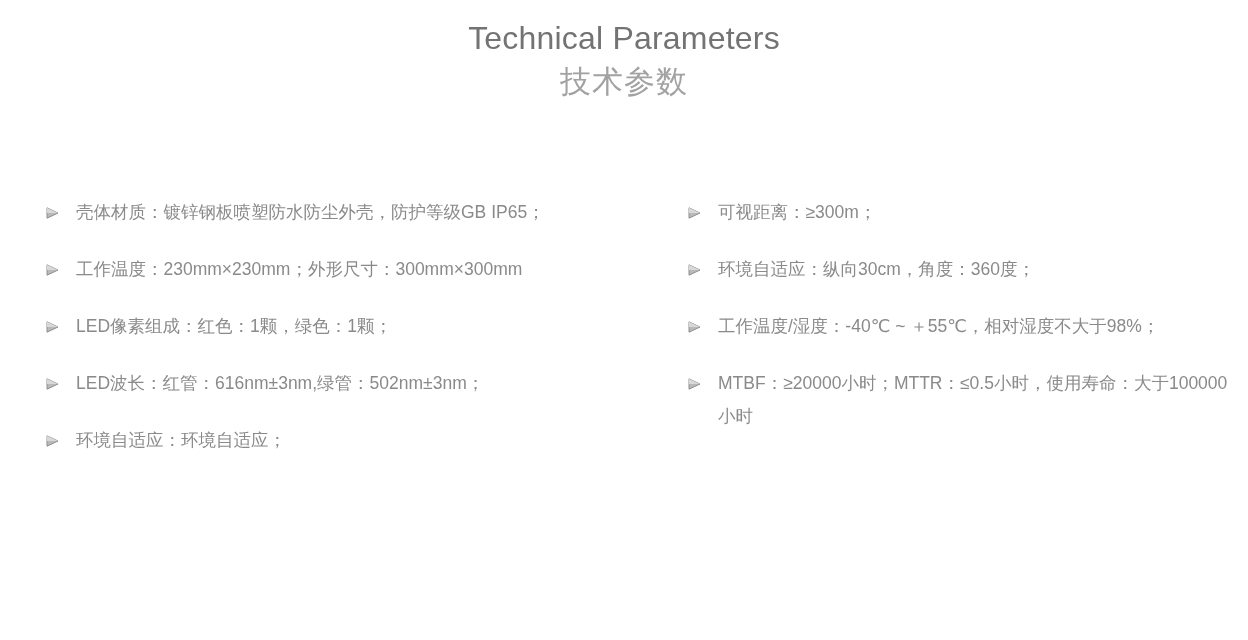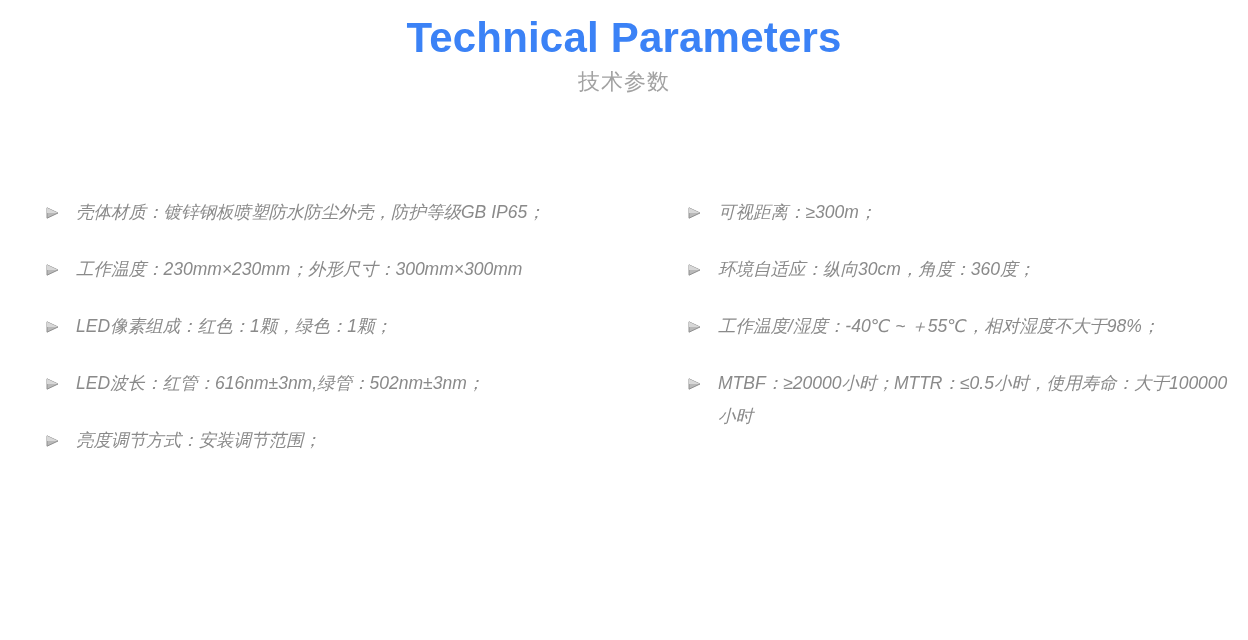"Technical Parameters" .title-en { color: #3b82f6 -> #737373; font-size: 42px -> 32px; font-weight: bold -> normal }
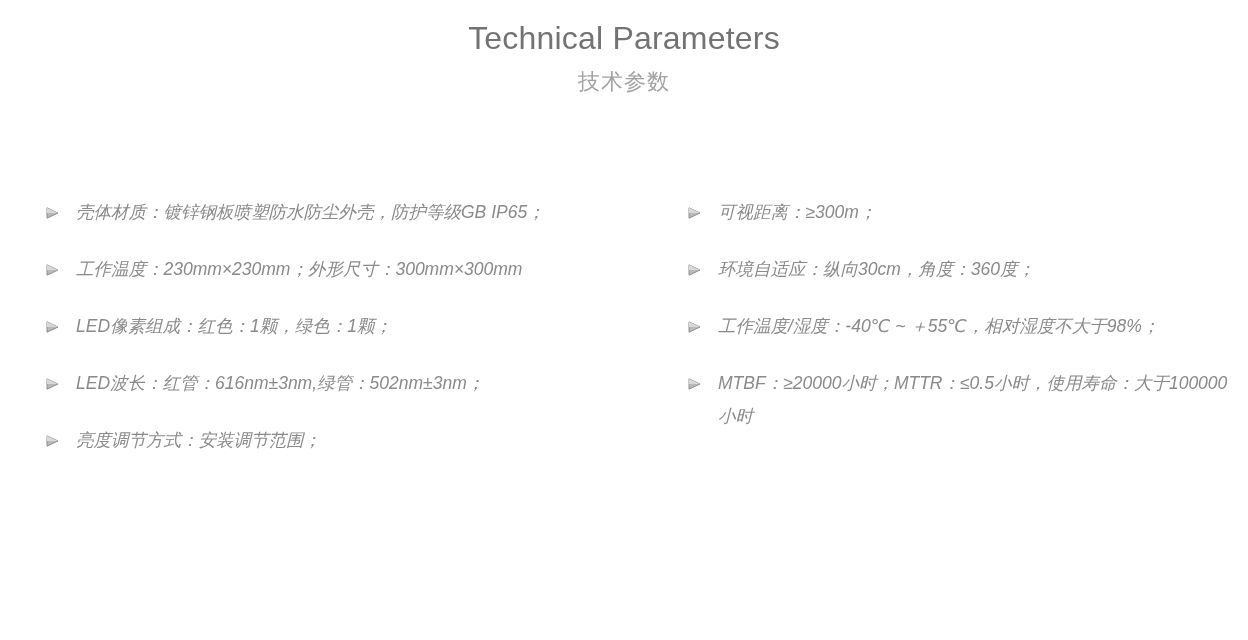"技术参数" .title-cn { font-size: 22px -> 31px }
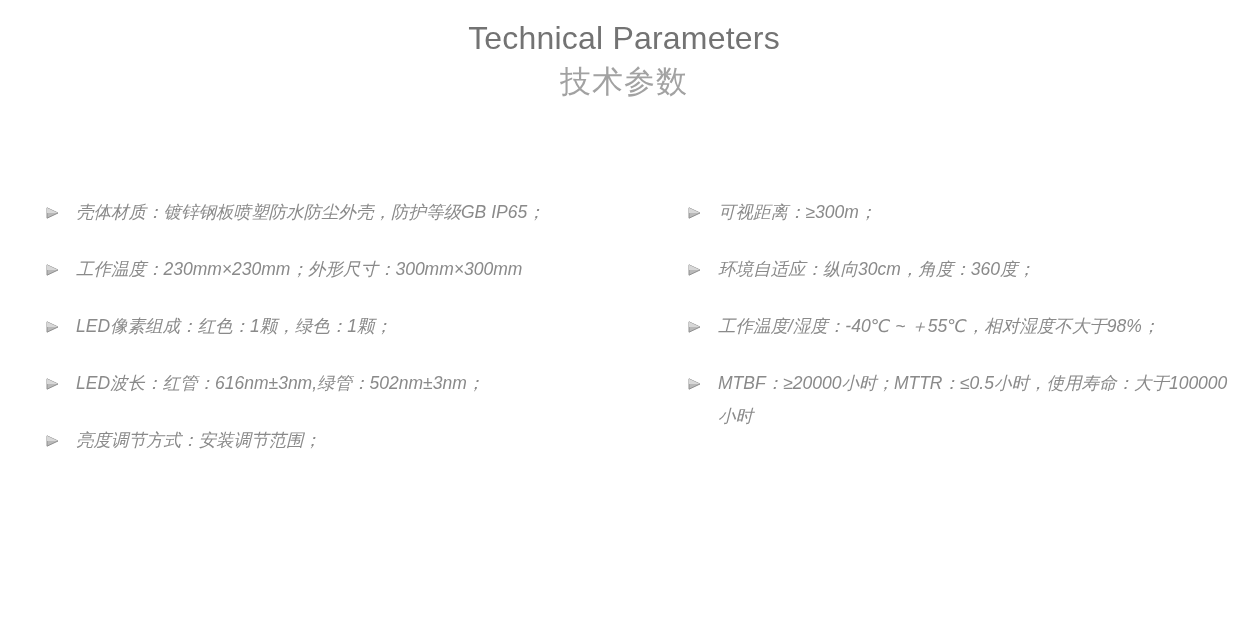"壳体材质：镀锌钢板喷塑防水防尘外壳，防护等级GB IP65；" .col { font-style: italic -> none }
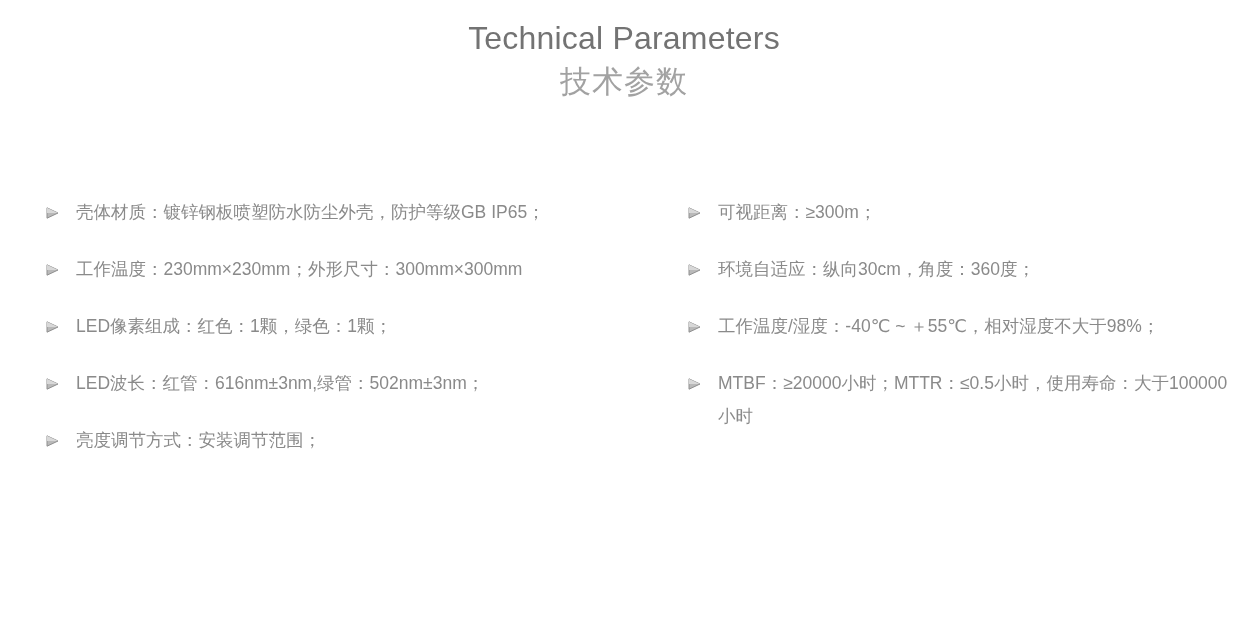"亮度调节方式：安装调节范围；" span.text { text: 亮度调节方式：安装调节范围 -> 环境自适应：环境自适应 }
